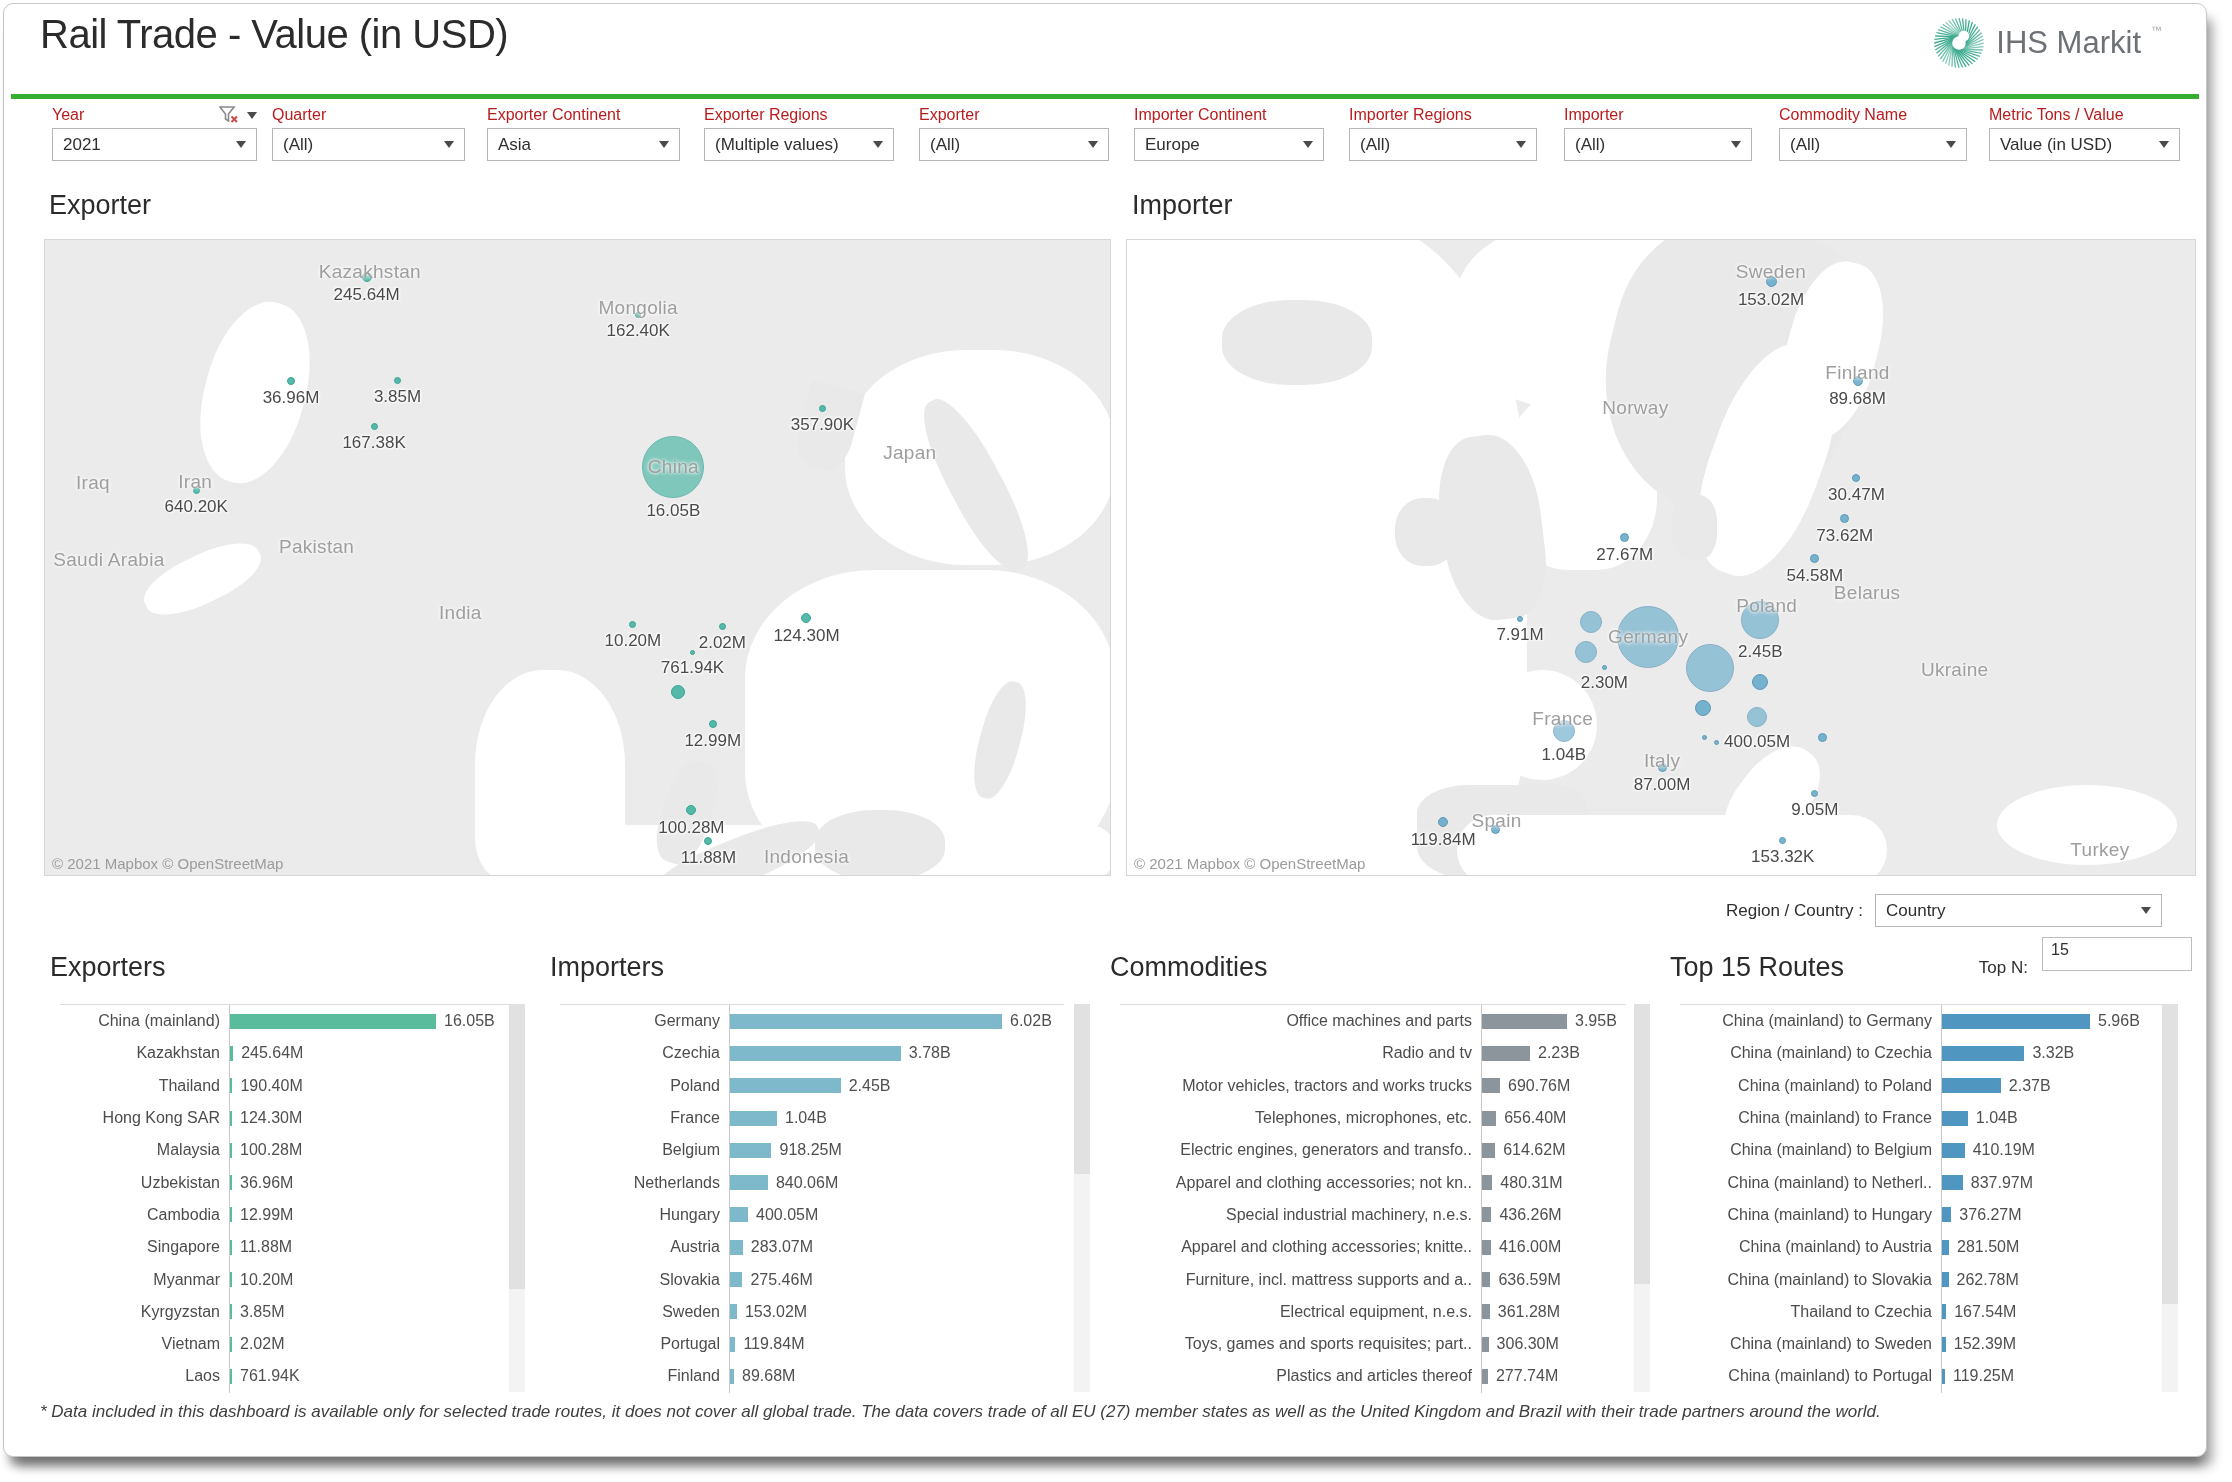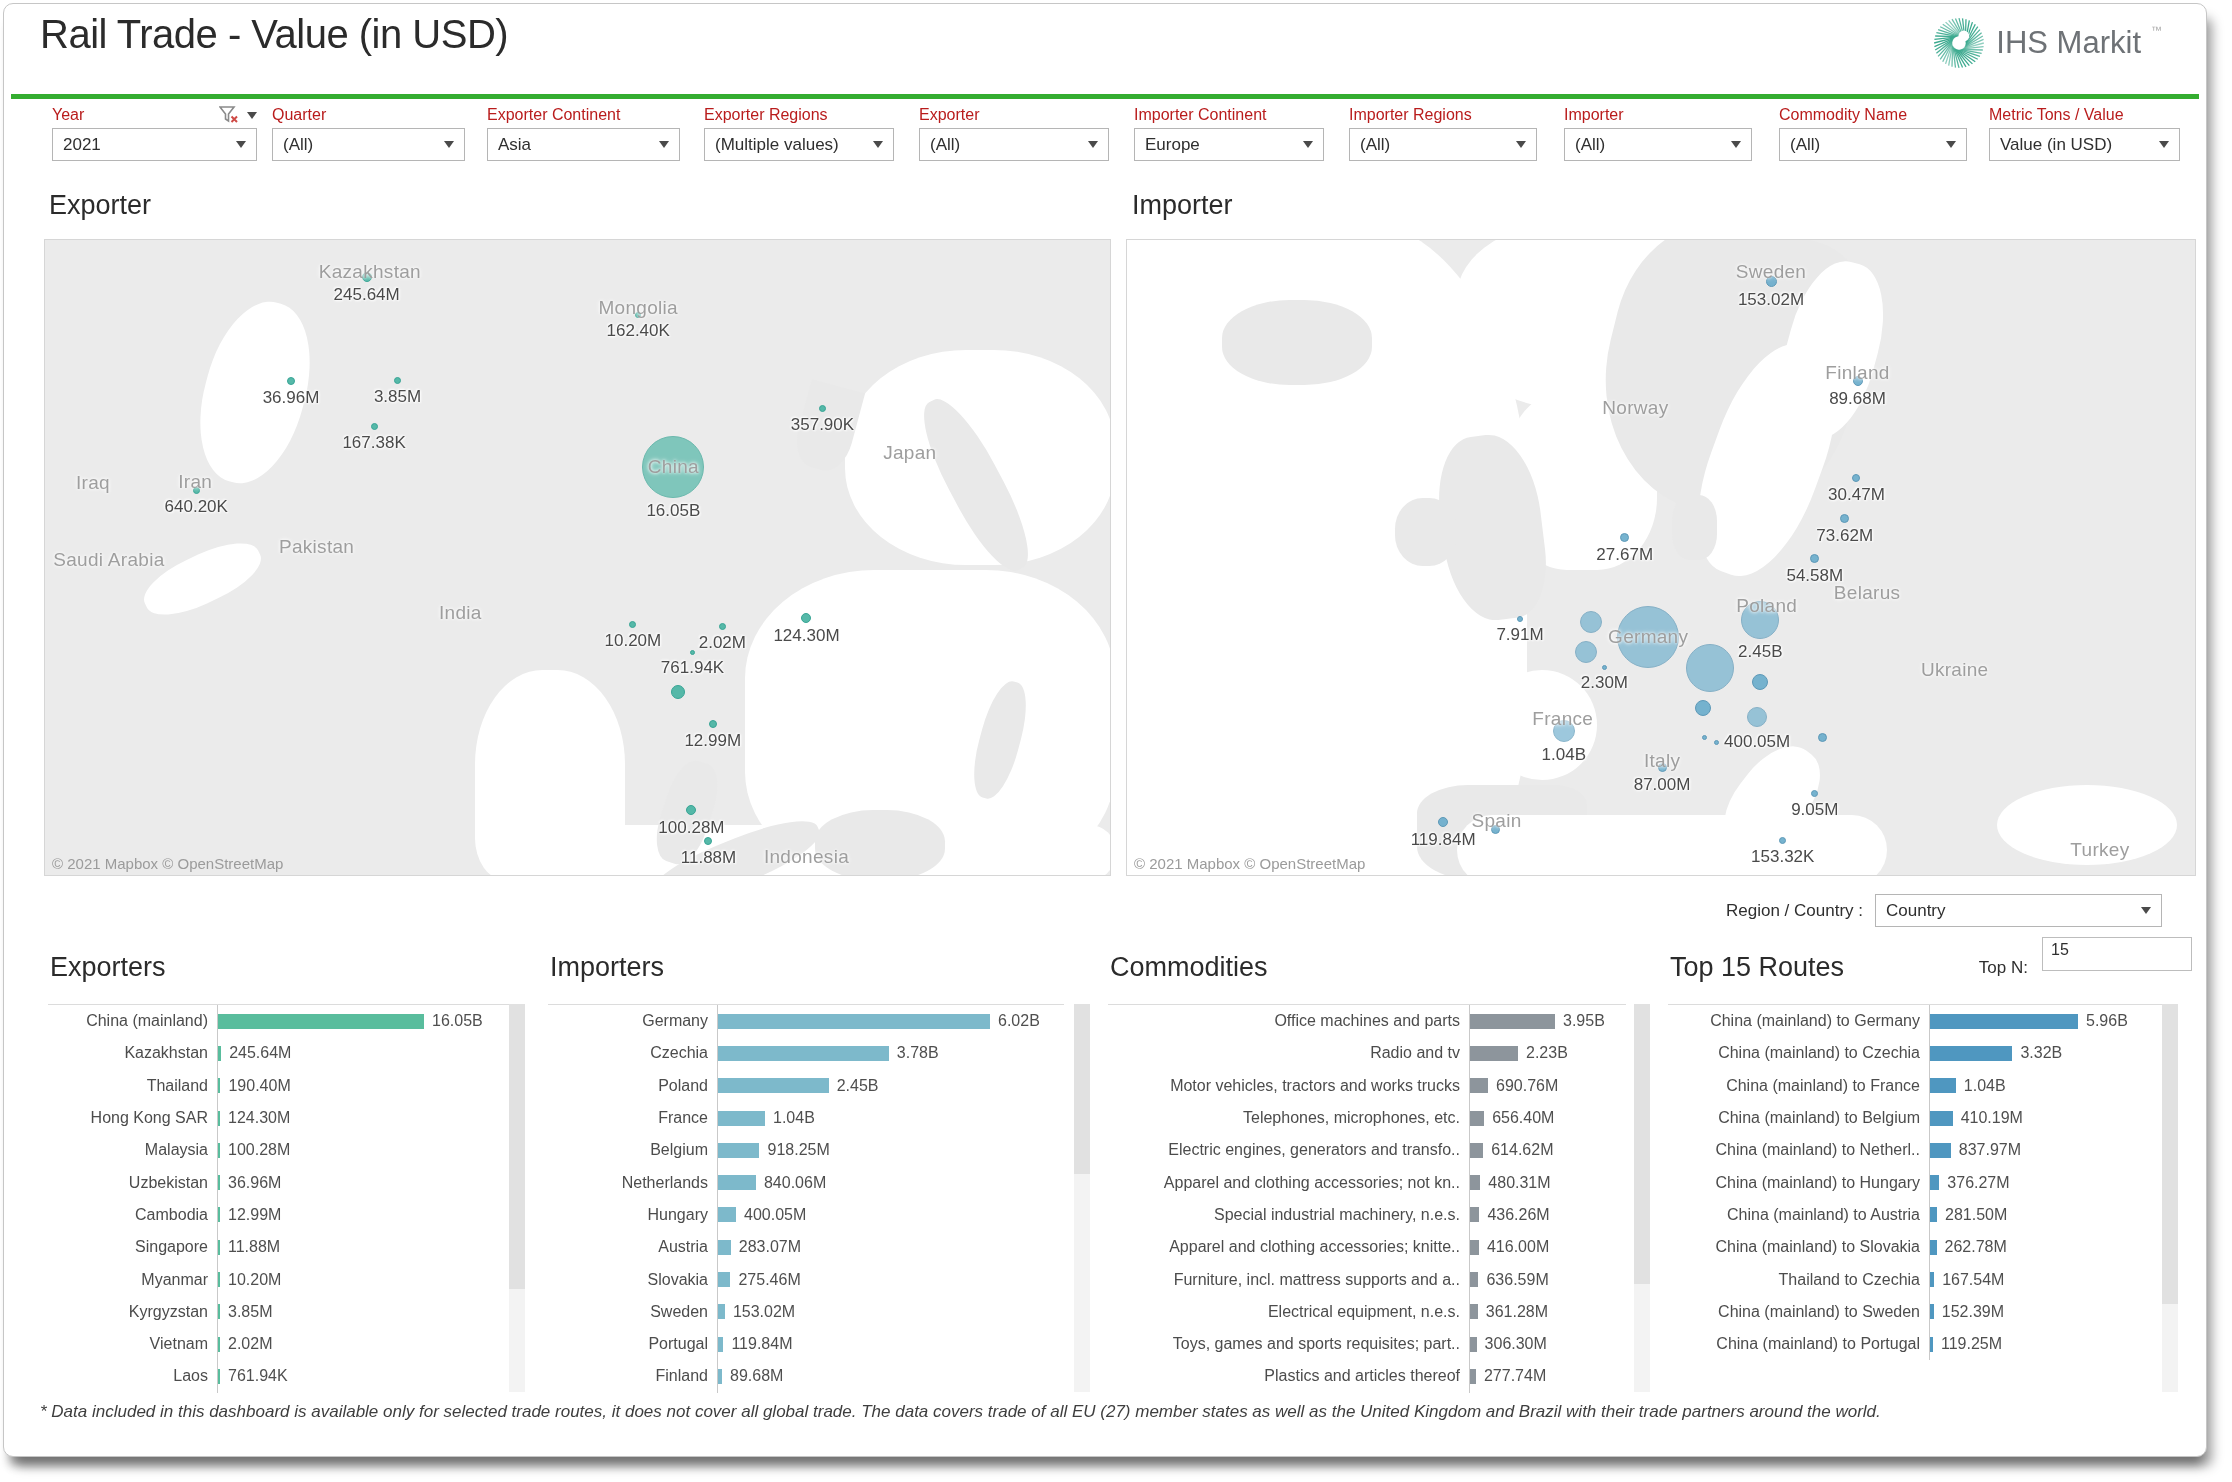"China (mainland)" .chart { left: 4px -> 16px }
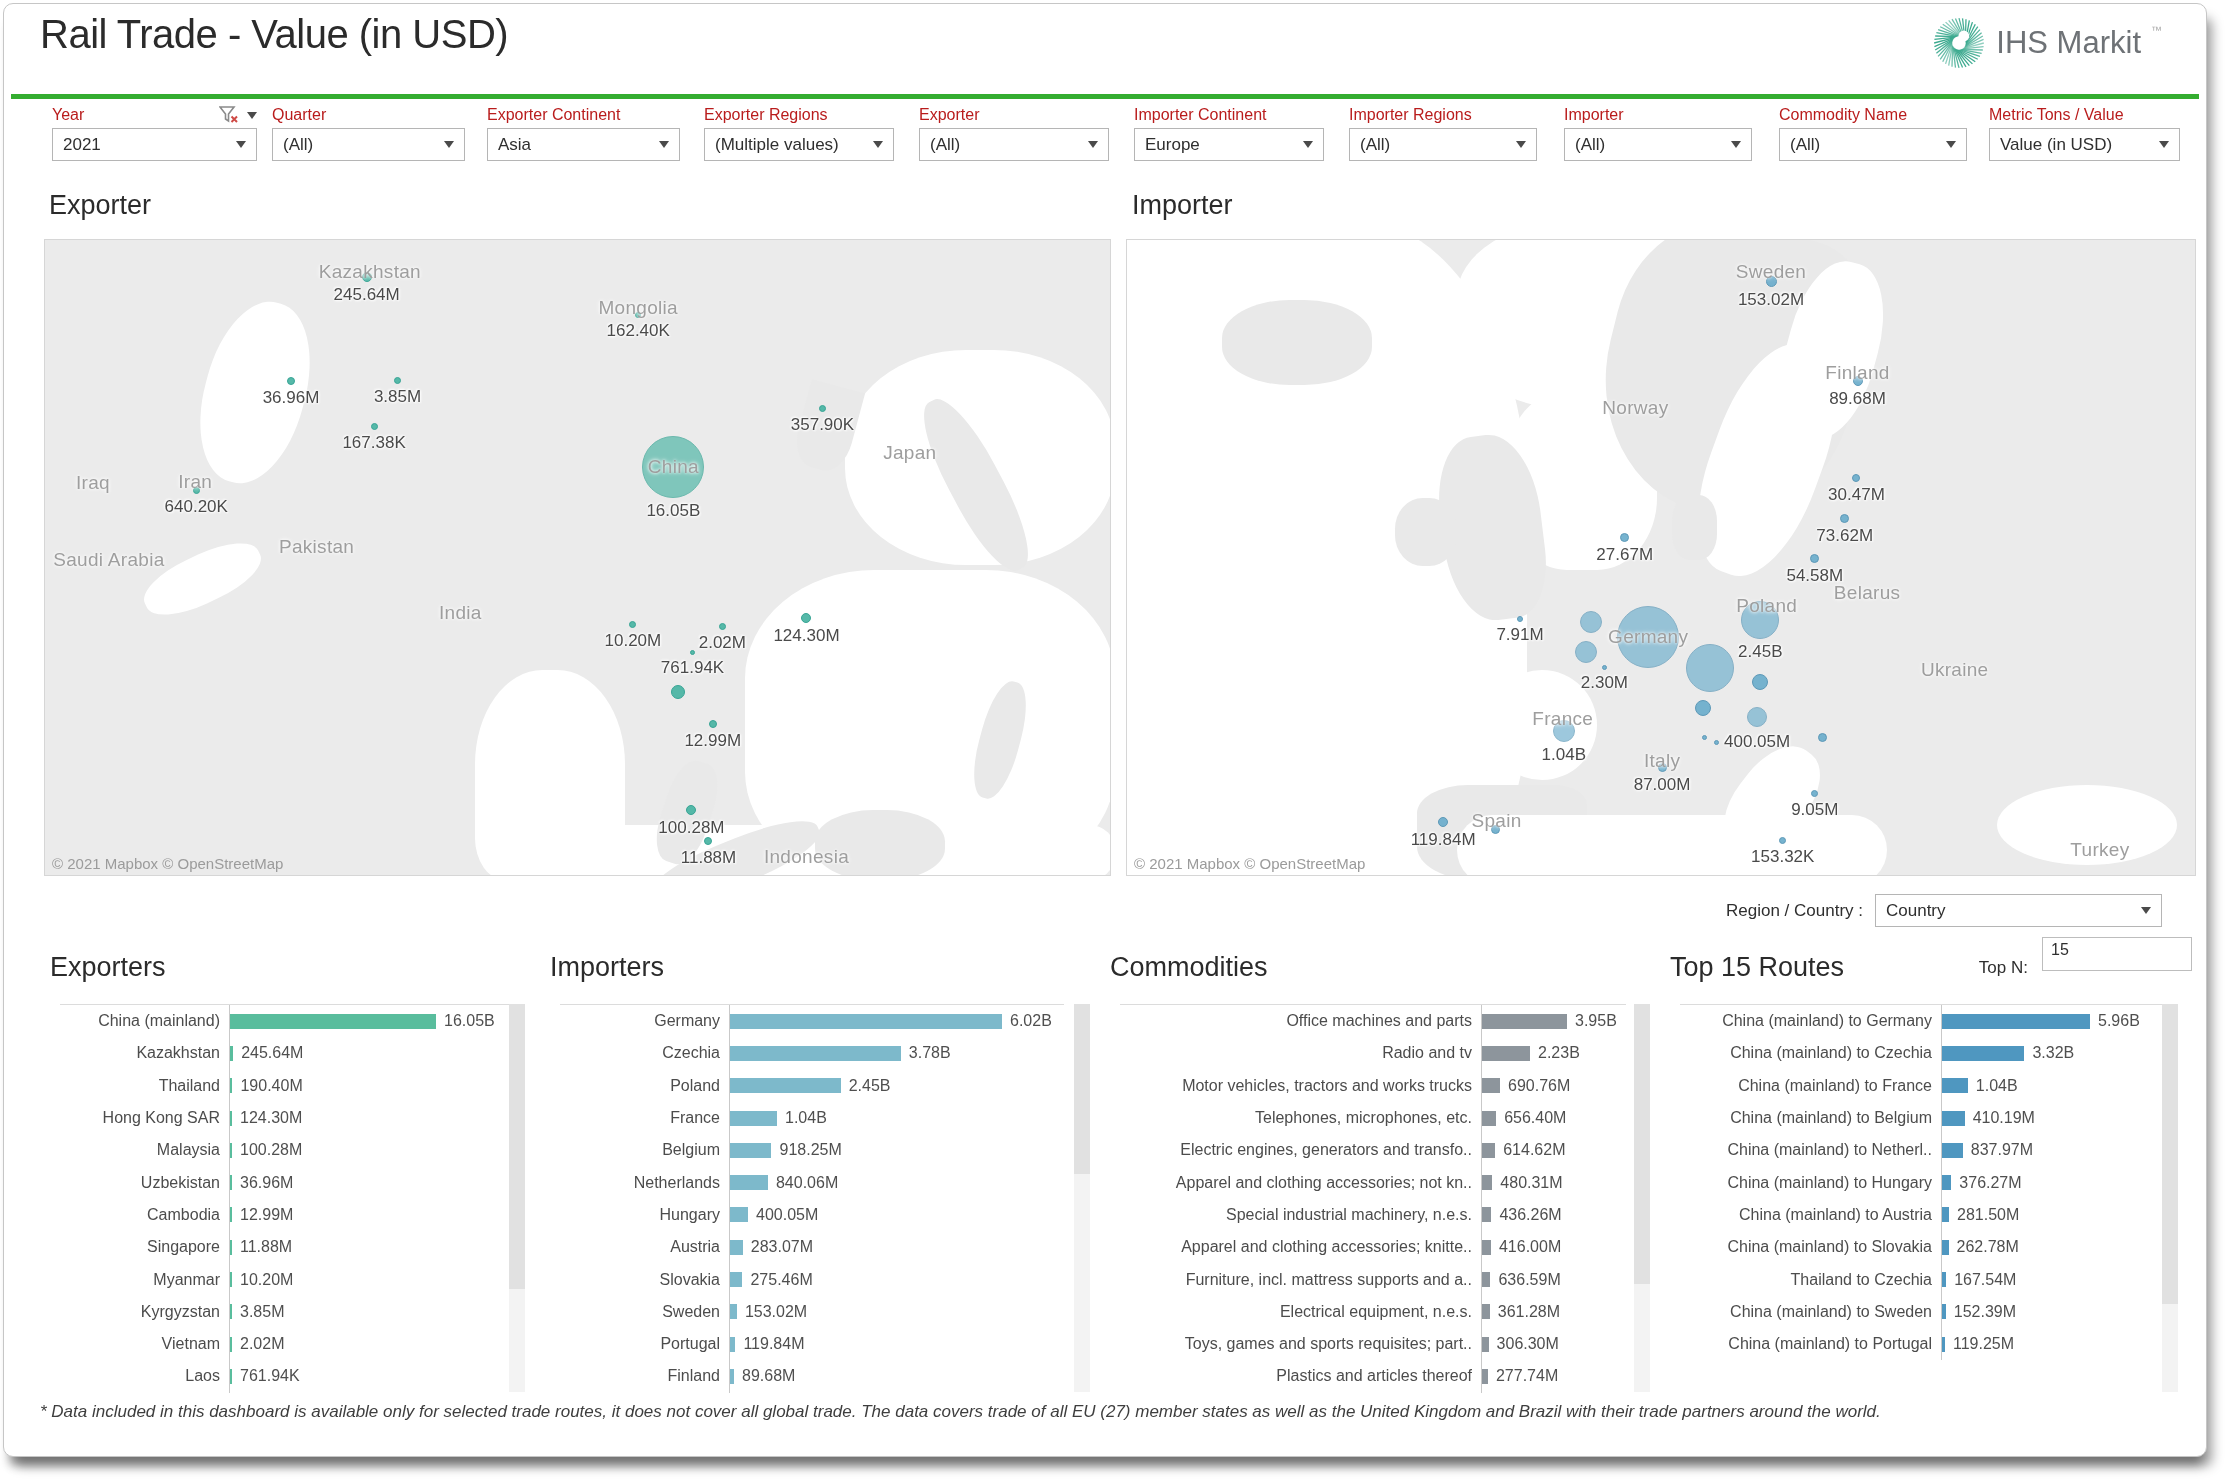"China (mainland) to Poland" div.brow { html: none -> <div> <span>China (mainland) to Poland</span> <span> <span></span> <span>2.37B</span> </span> </div> }
